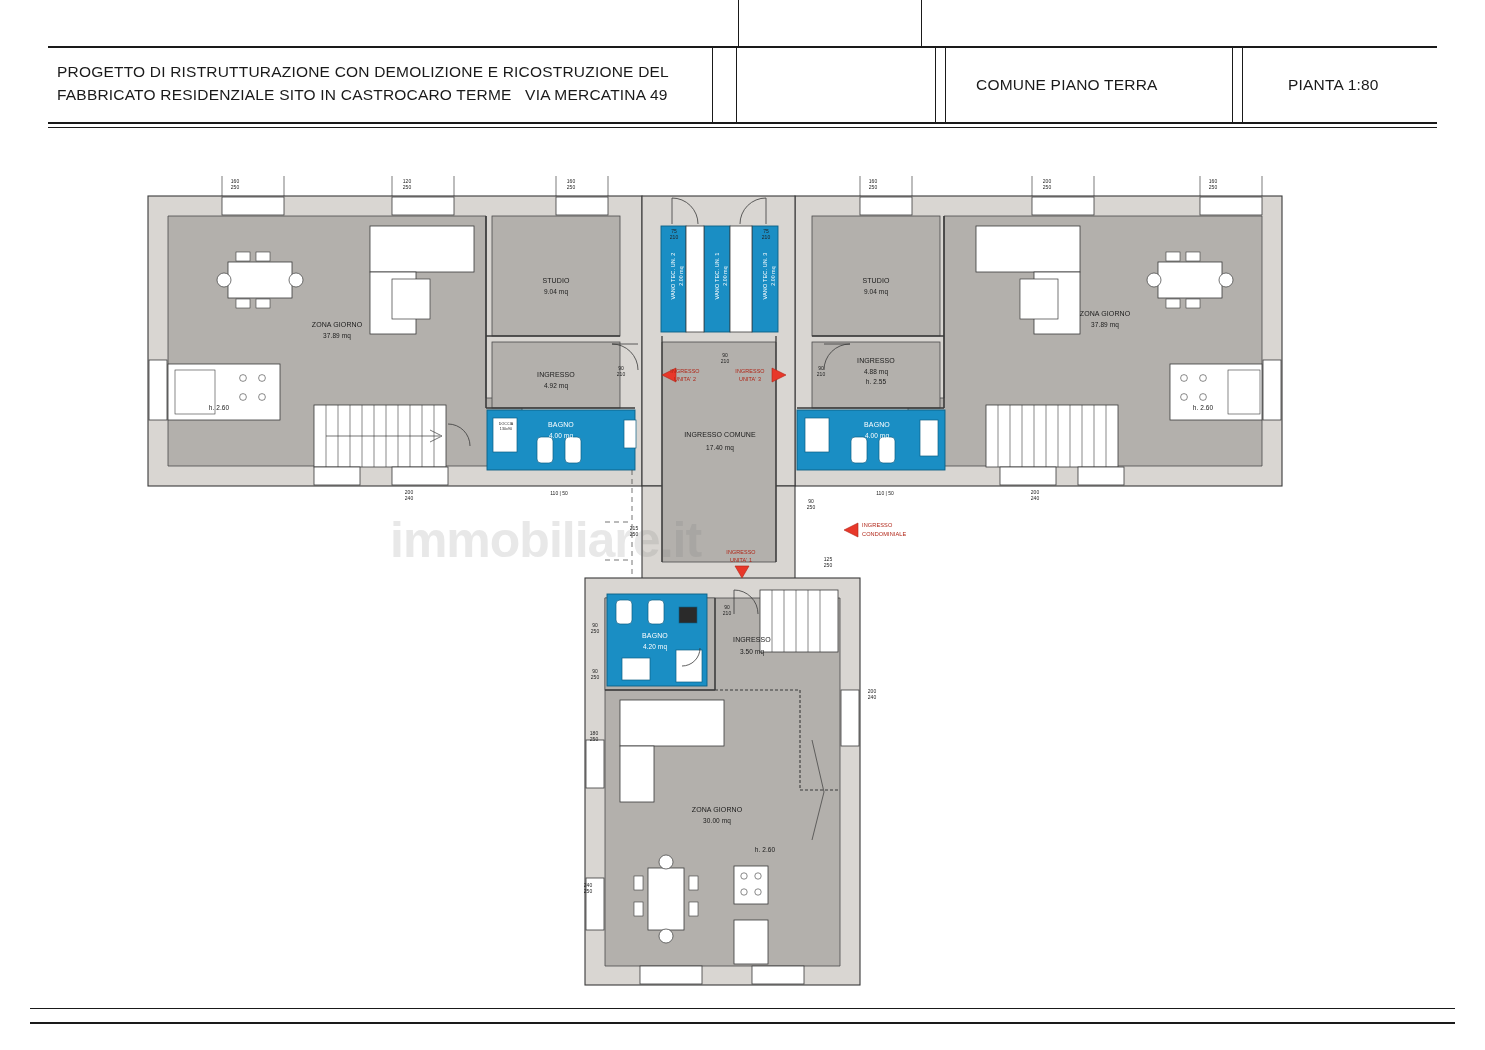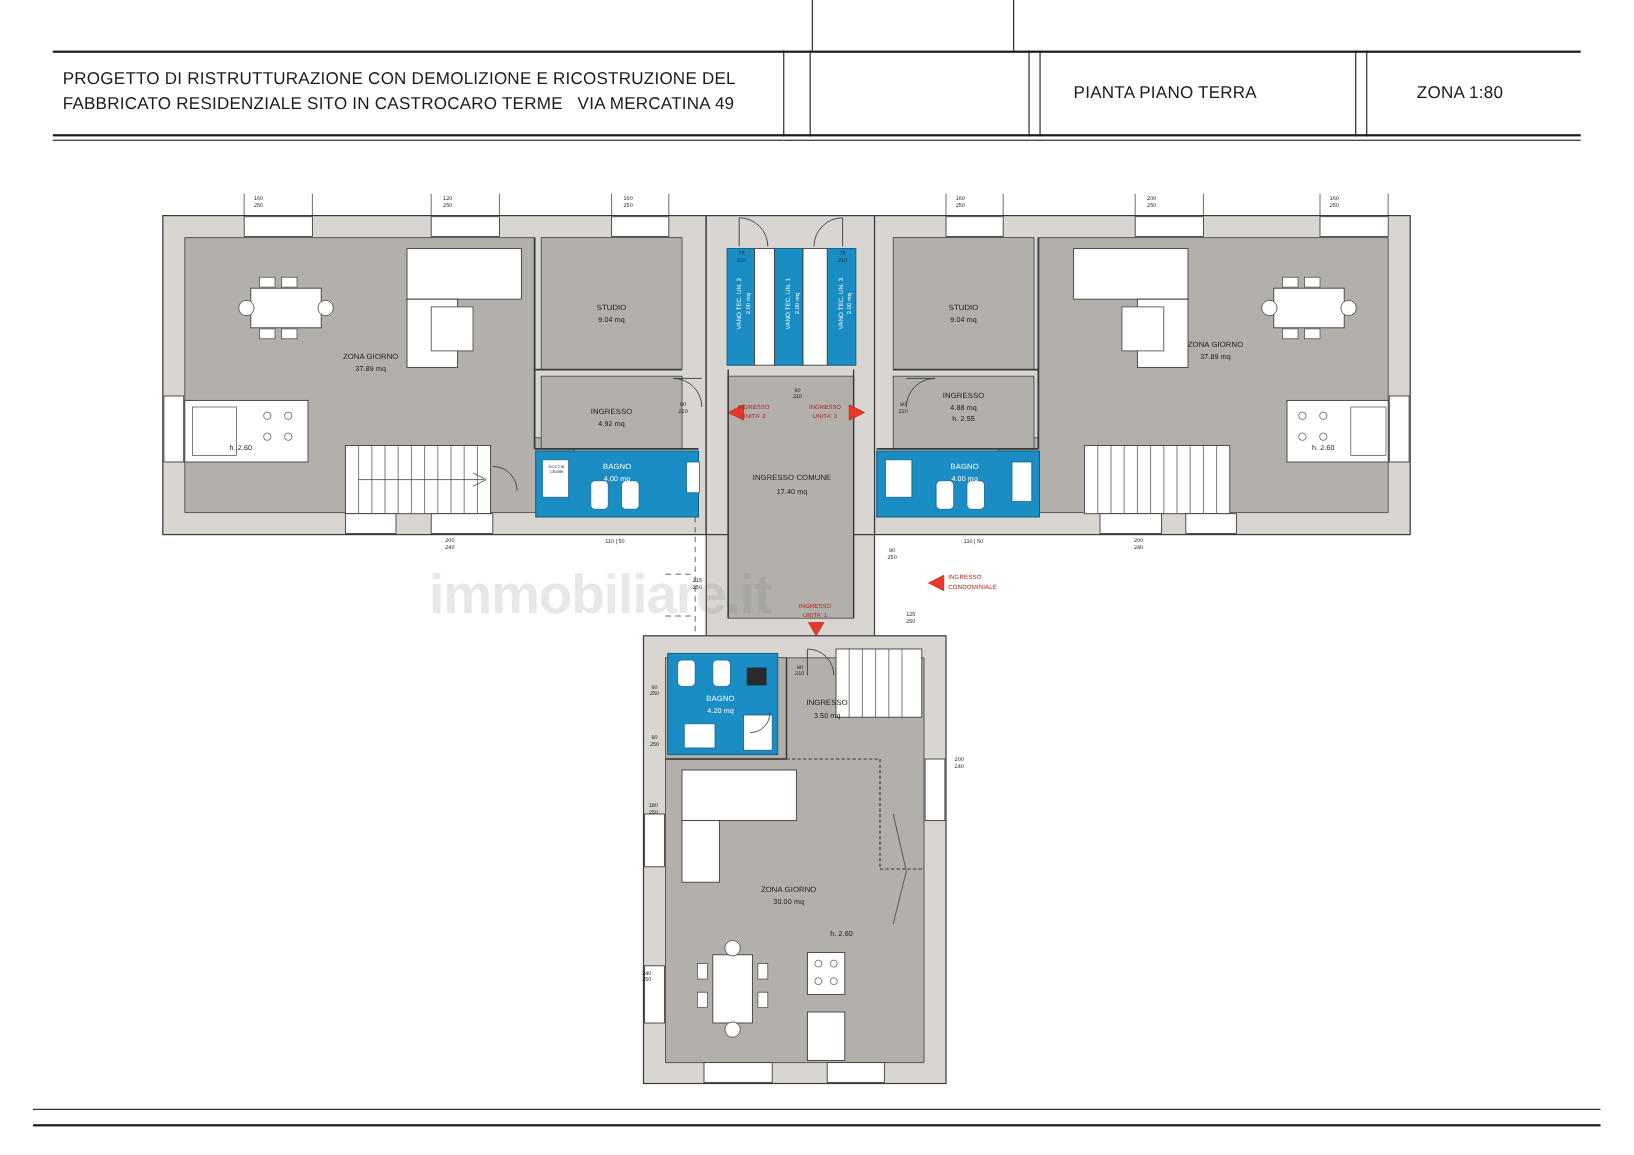"PIANTA PIANO TERRA" div.title-text { text: PIANTA -> COMUNE }
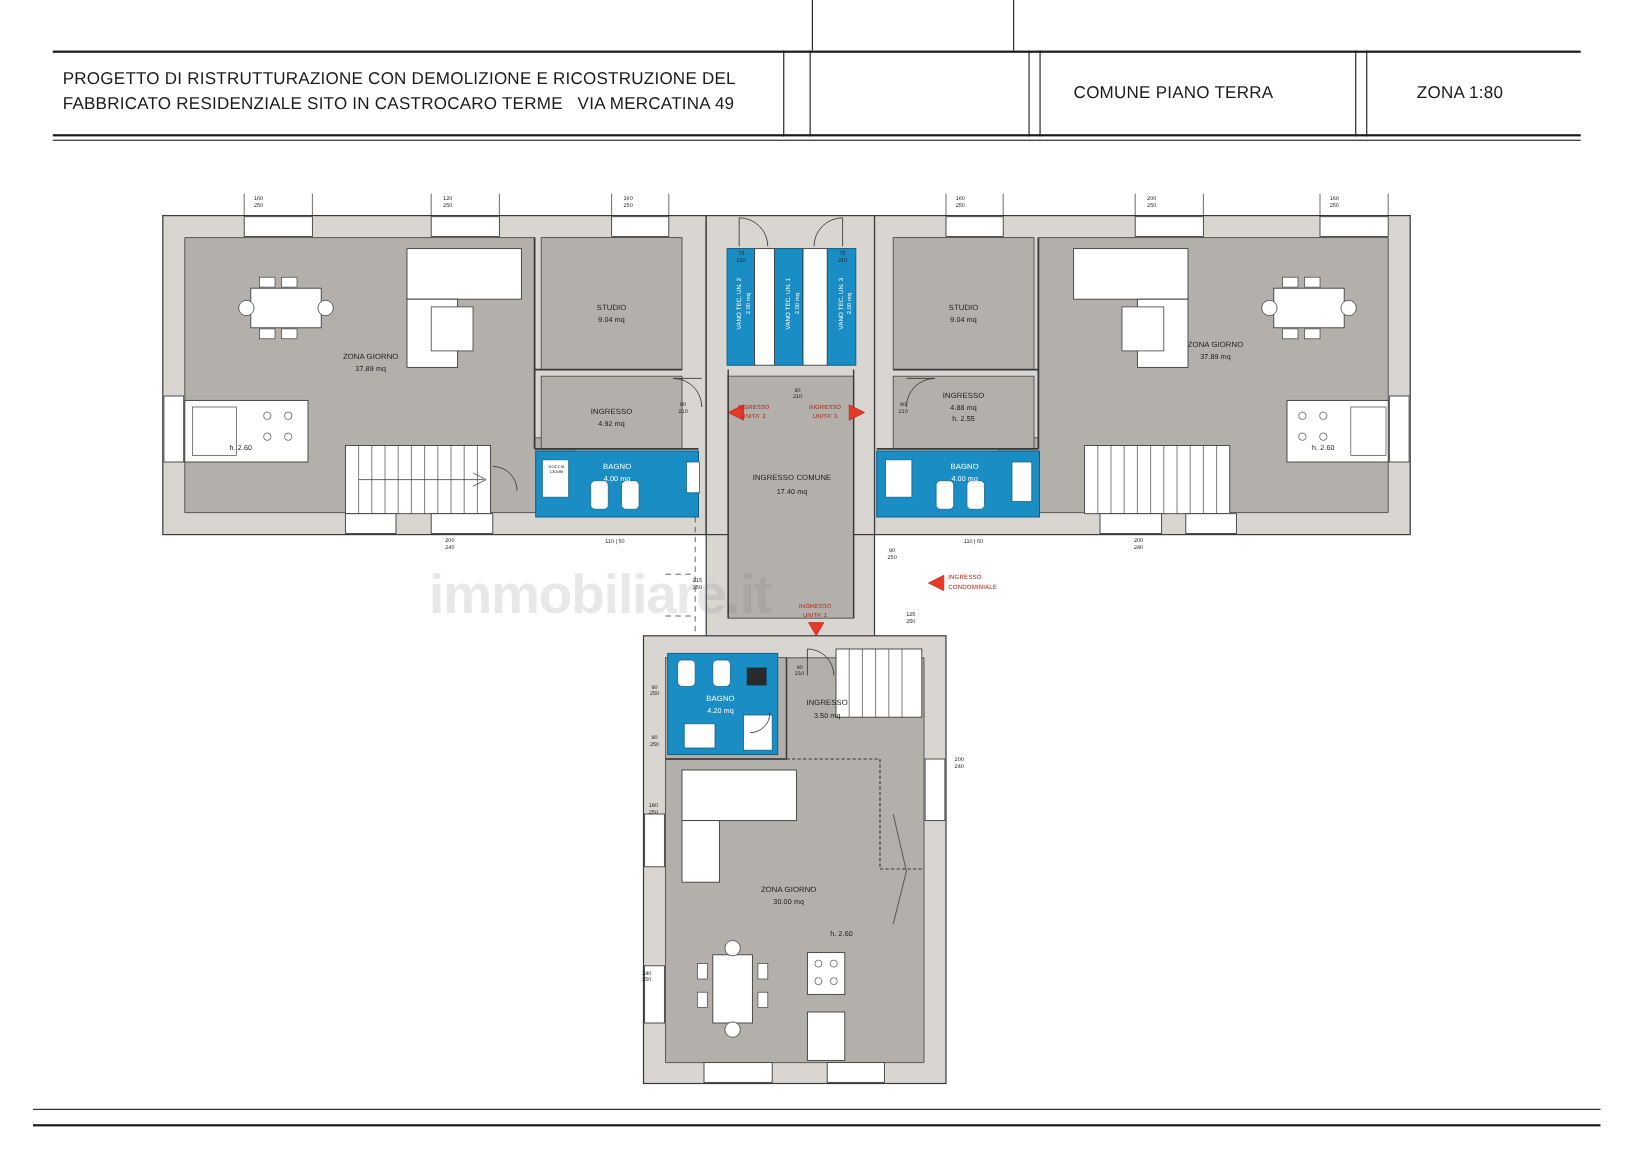"ZONA 1:80" div.title-text { text: ZONA -> PIANTA }
